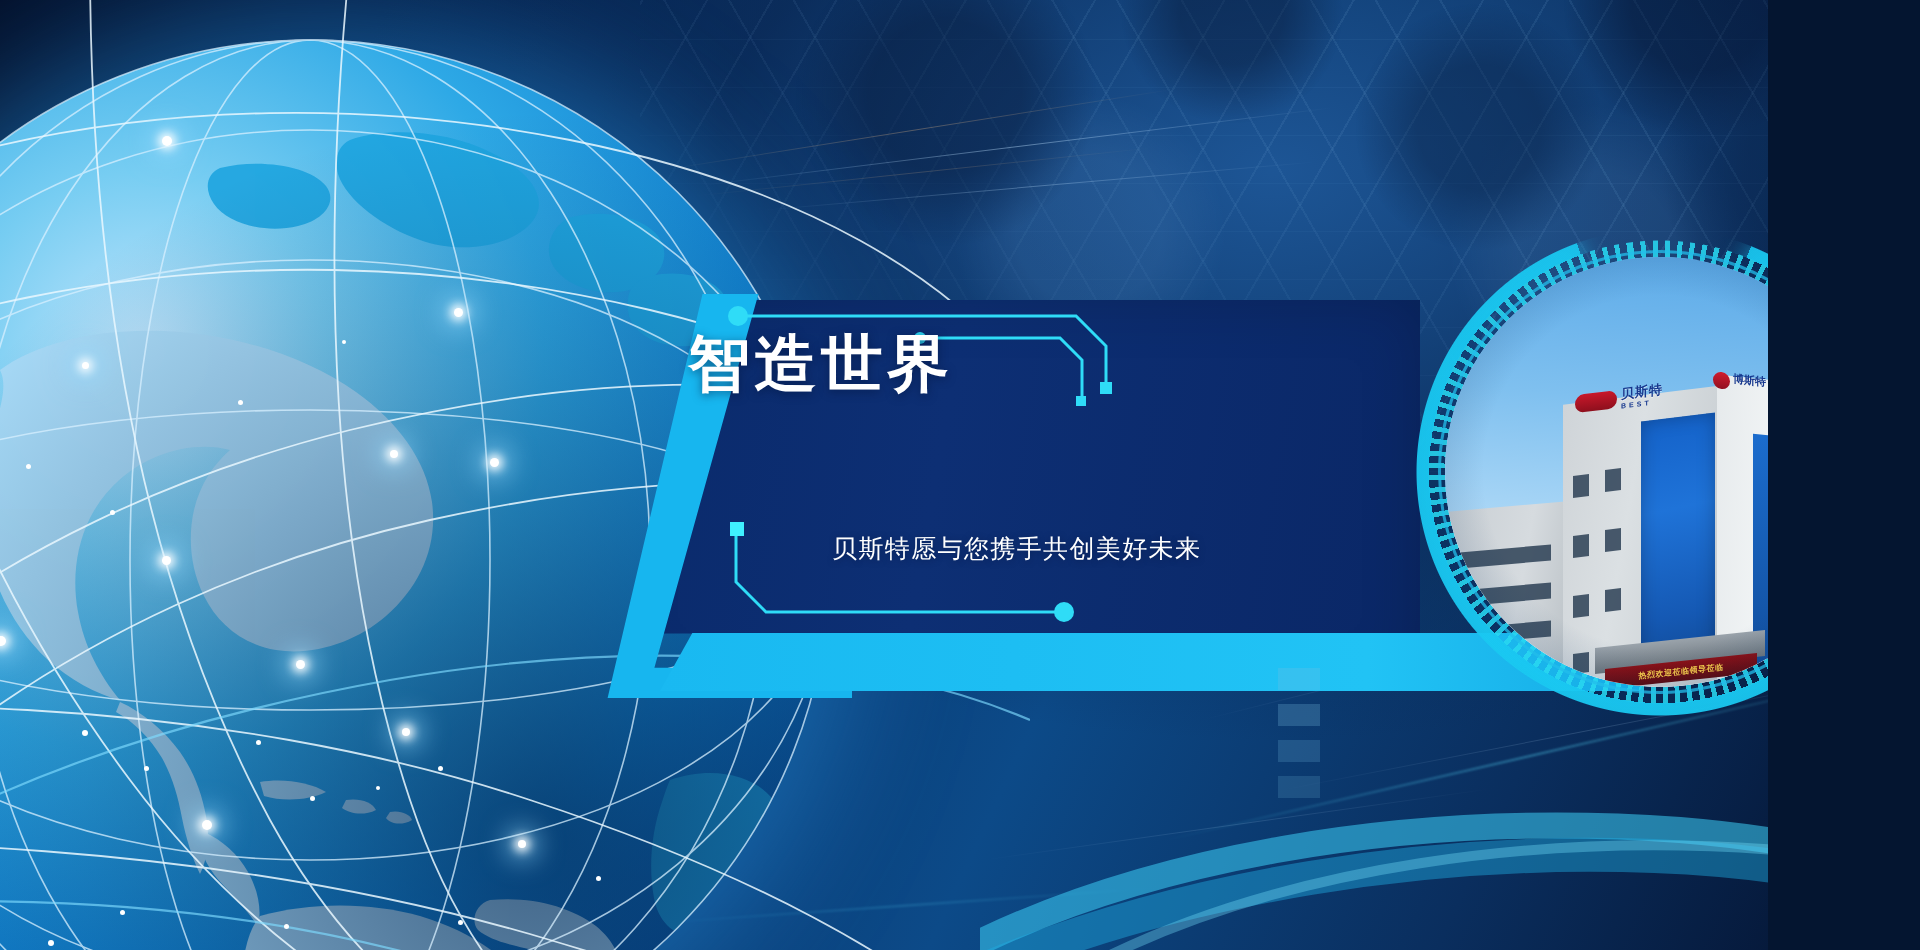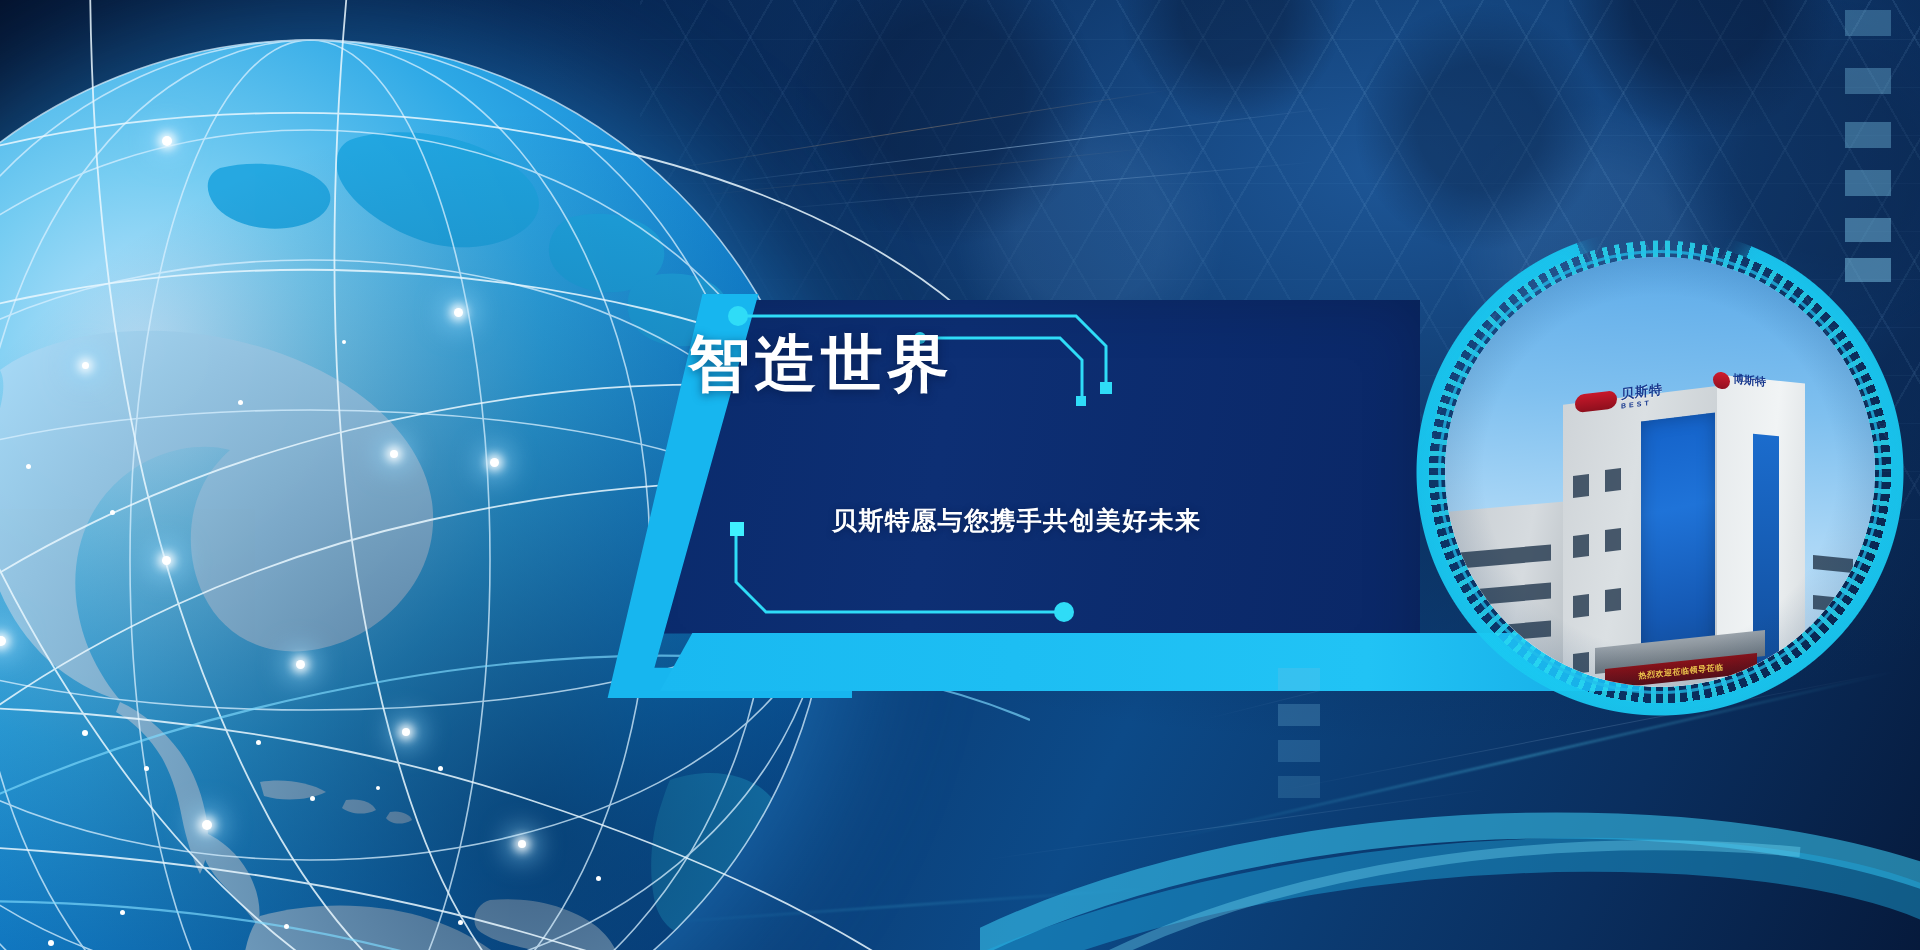"智造世界" #banner { width: 1920px -> 1768px }
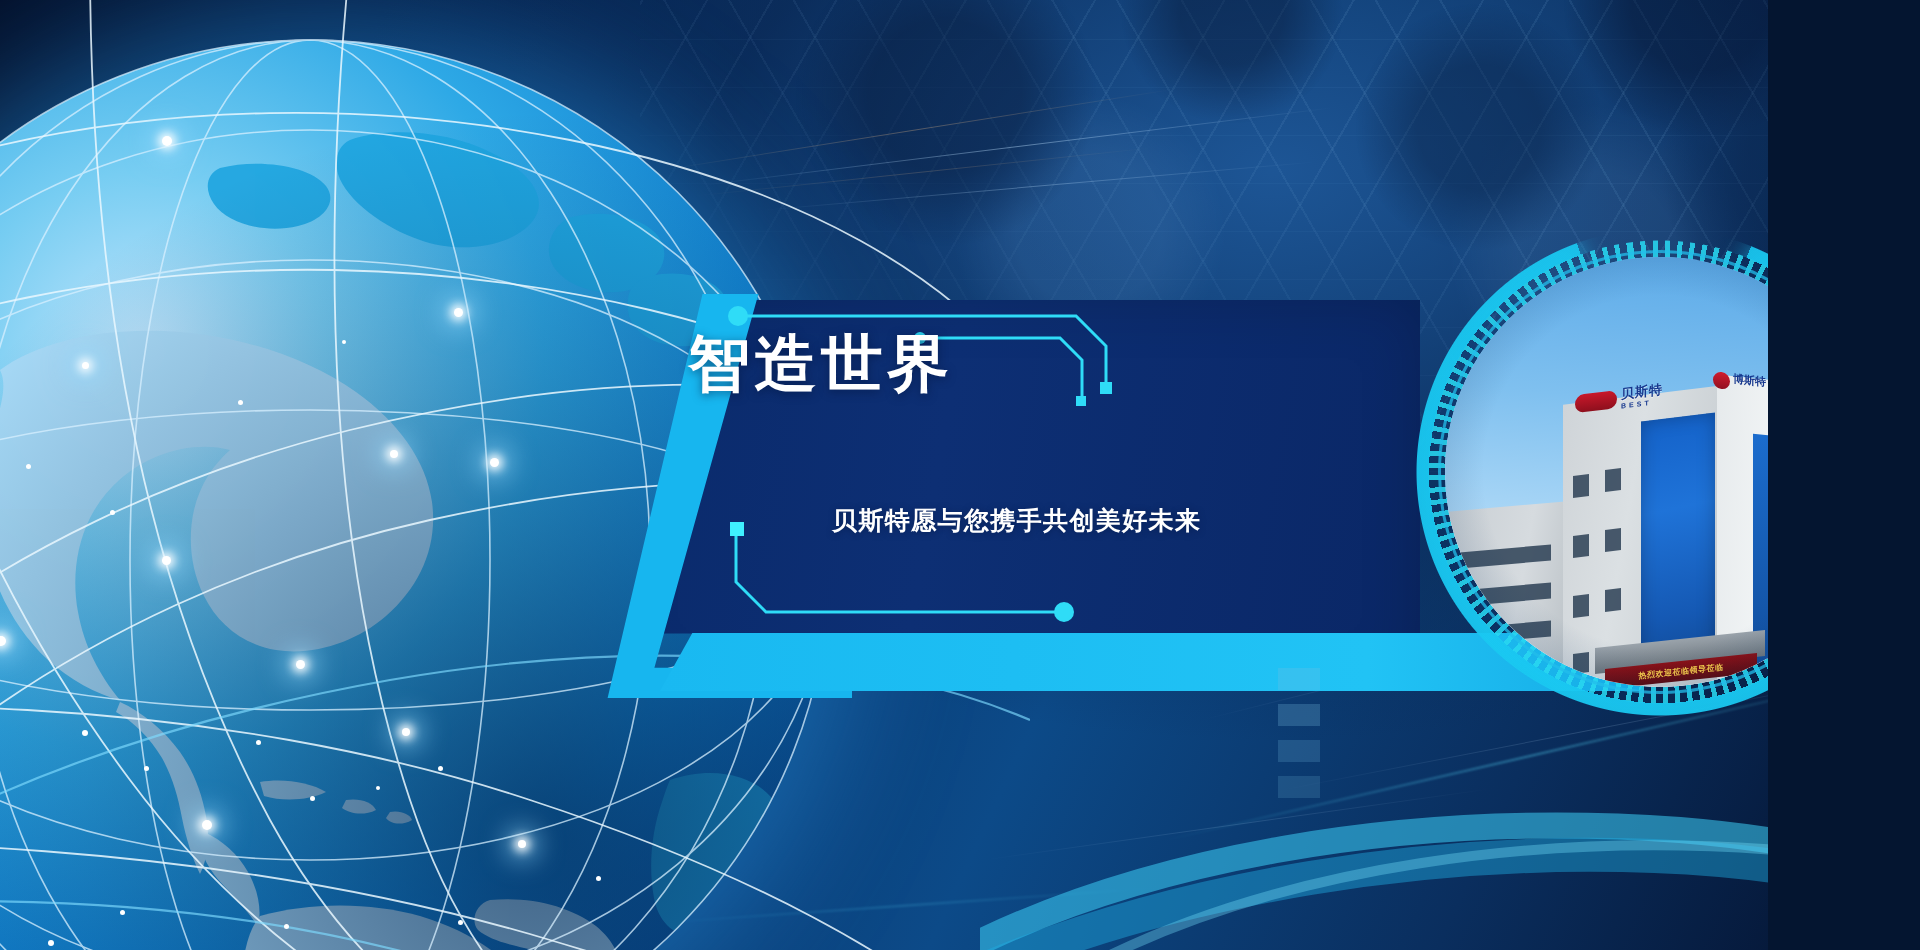"贝斯特愿与您携手共创美好未来" .tagline { font-weight: 700 -> 400; top: 204px -> 232px }
